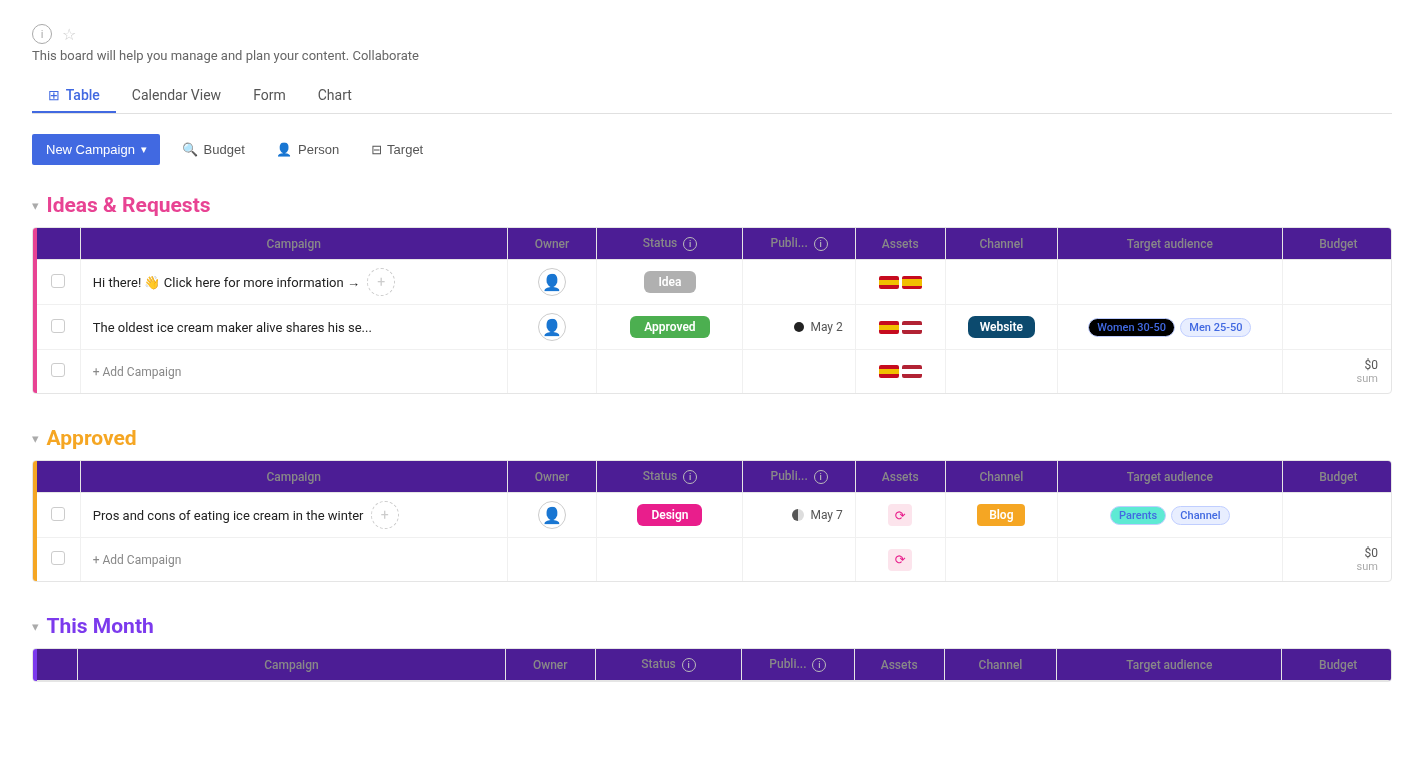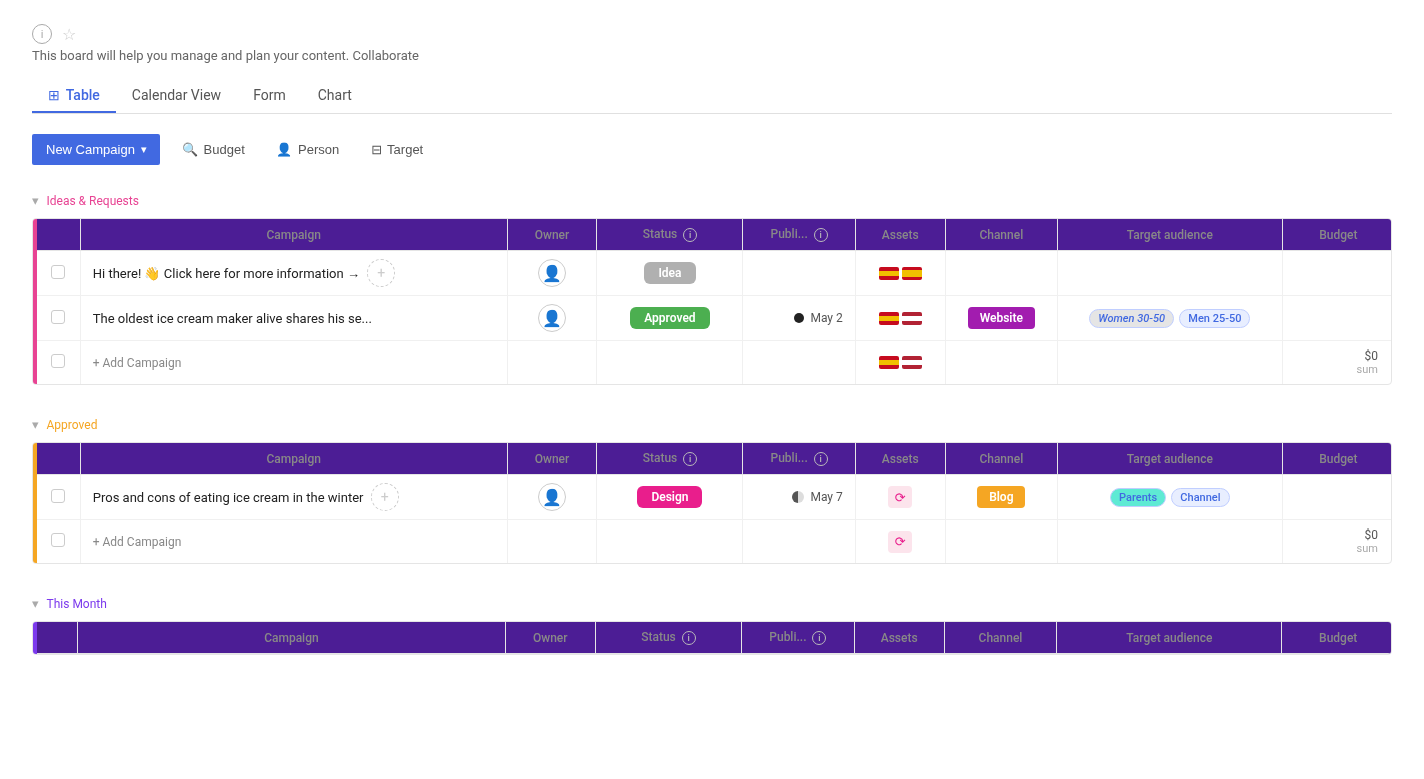"Ideas & Requests" .section-title { font-size: 12px -> 21px; font-weight: 400 -> 700 }
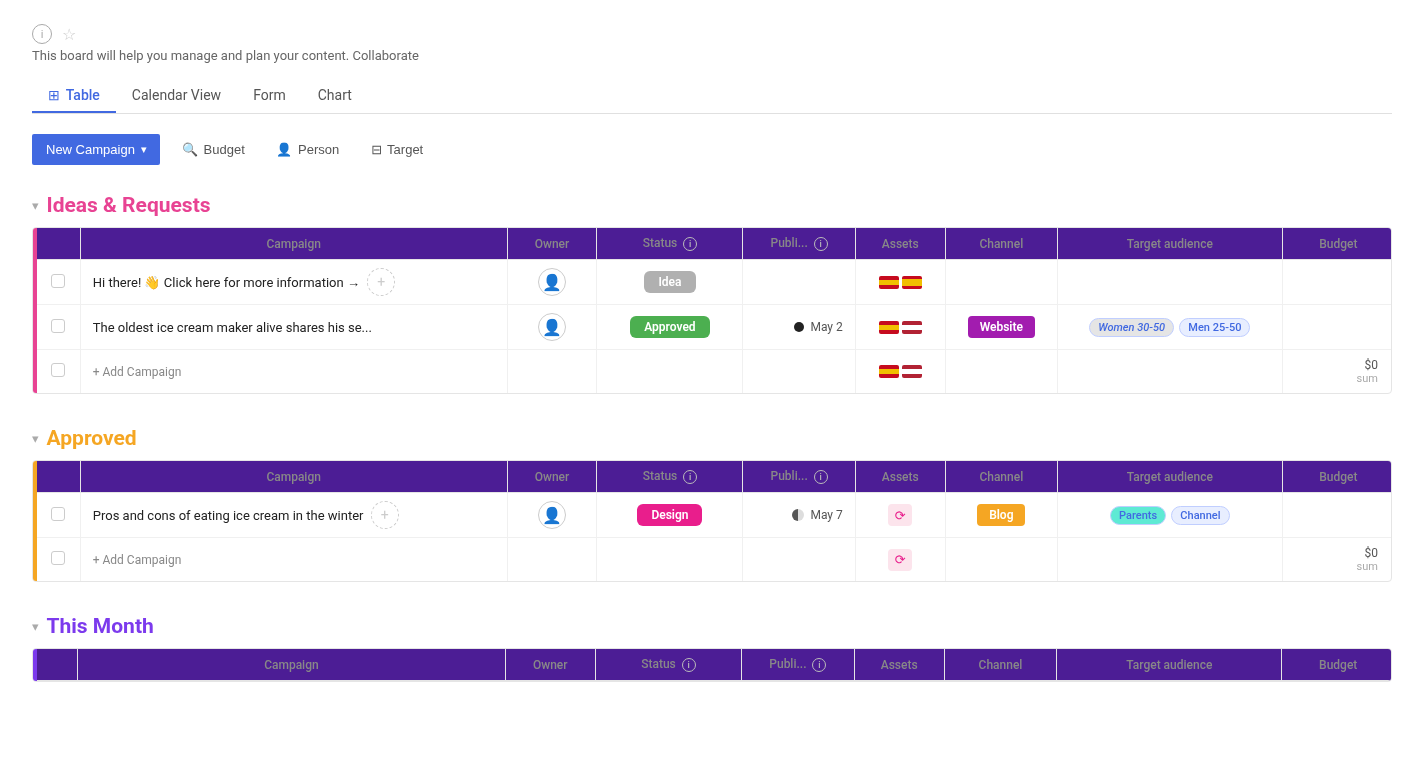"Website" .channel-website { background: #a21caf -> #0c4a6e; border-radius: none -> 7px }
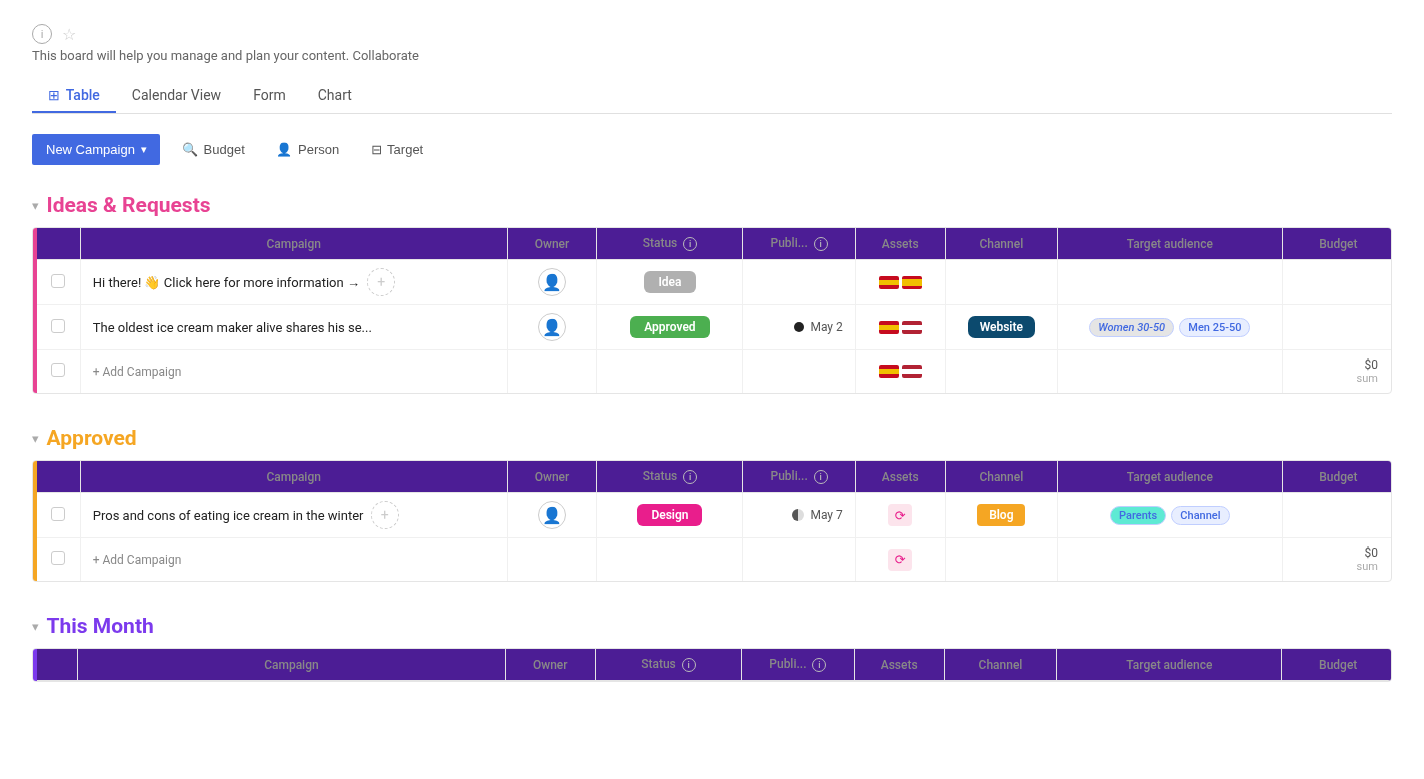"Women 30-50" .tag-women { background: #e5e5e5 -> #000000; font-style: italic -> none }
